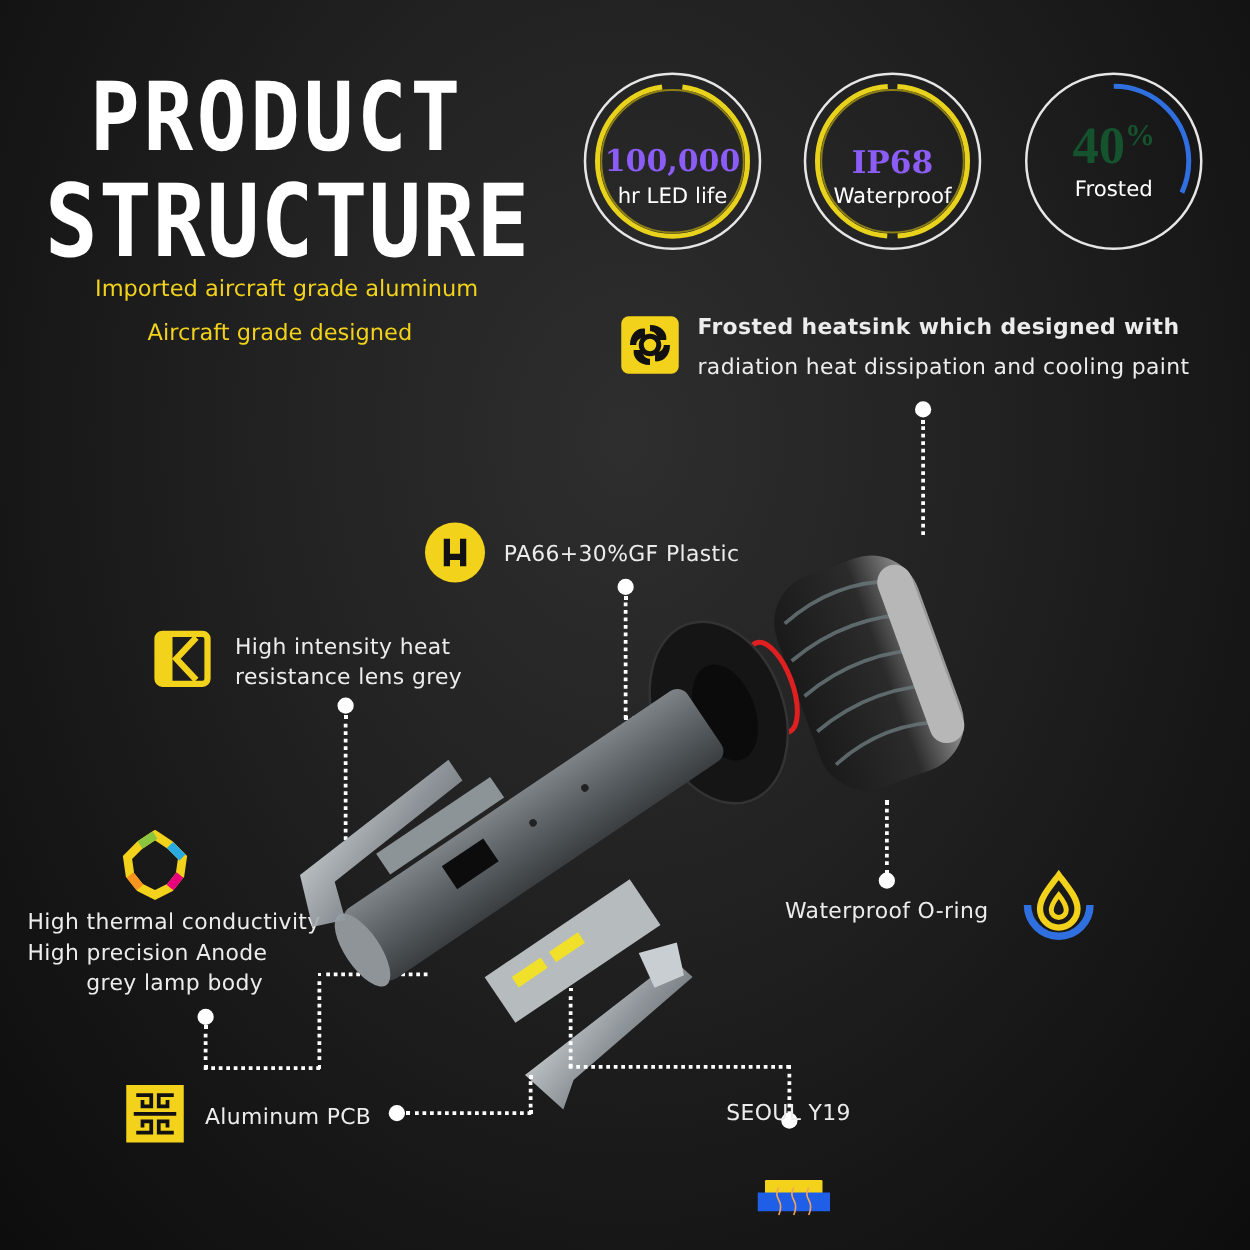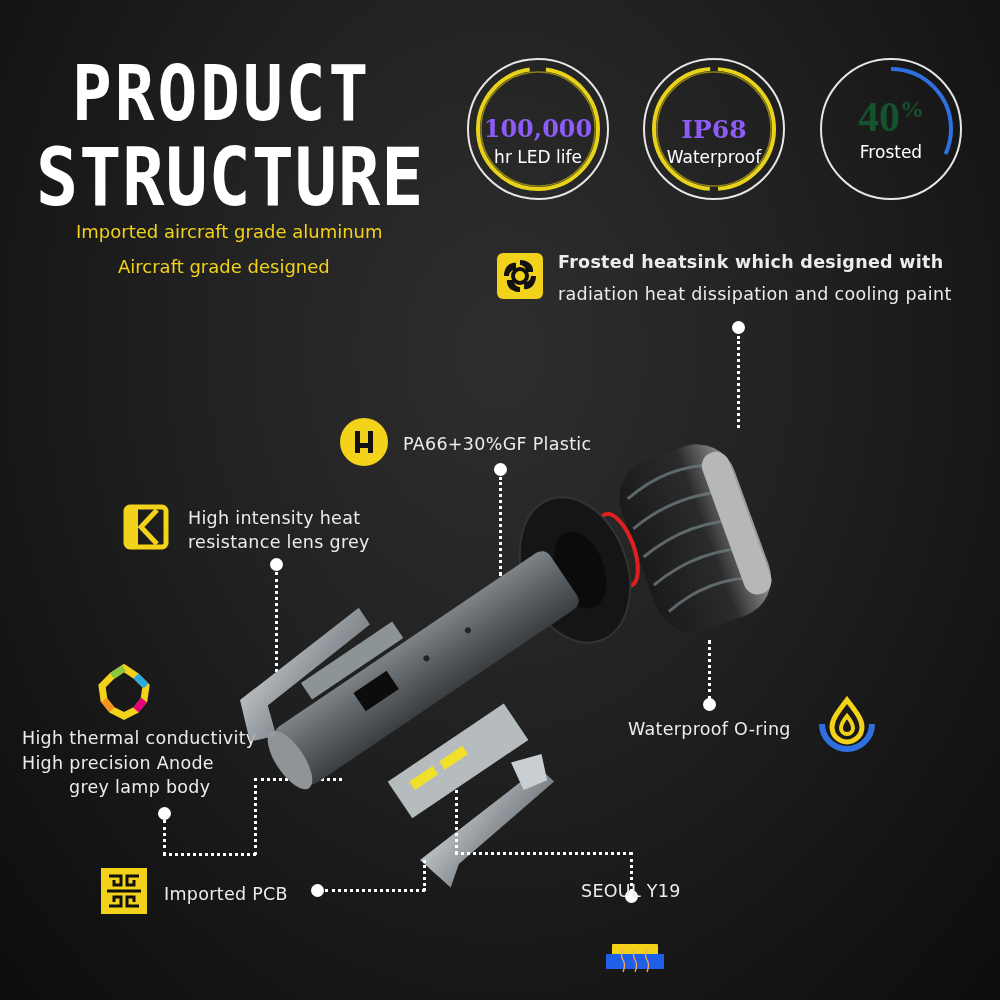"Imported PCB" div.abs { text: Imported -> Aluminum }
